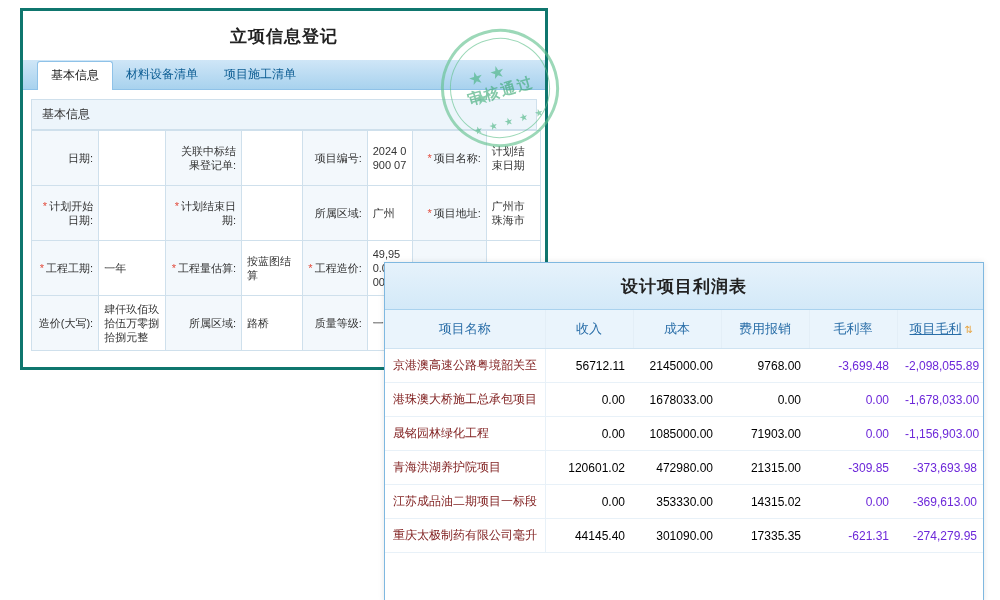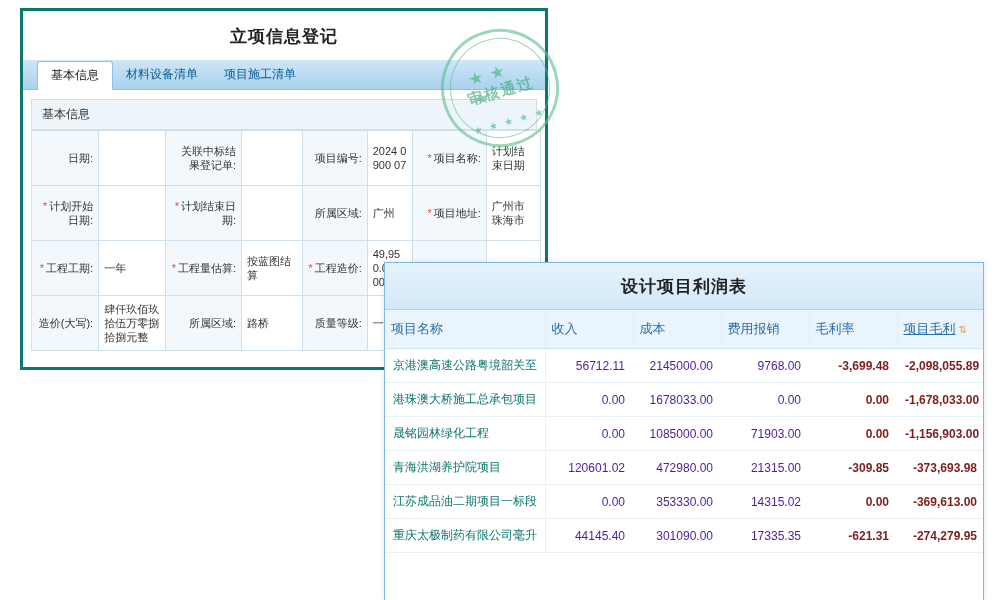"项目名称" .profit-table th { text-align: left -> center }
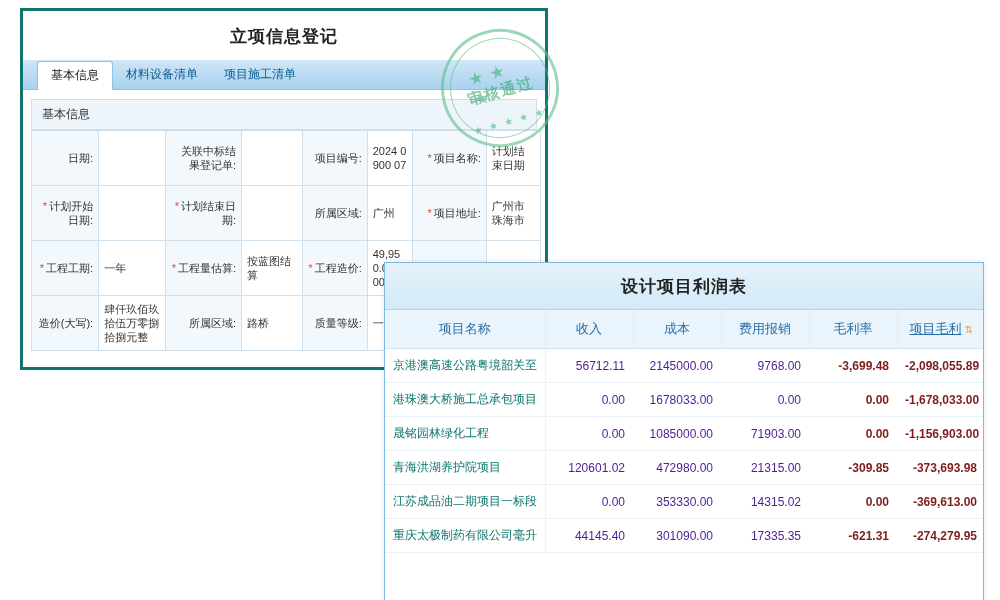"京港澳高速公路粤境韶关至" .profit-table td.name { color: #0f766e -> #7f1d1d }
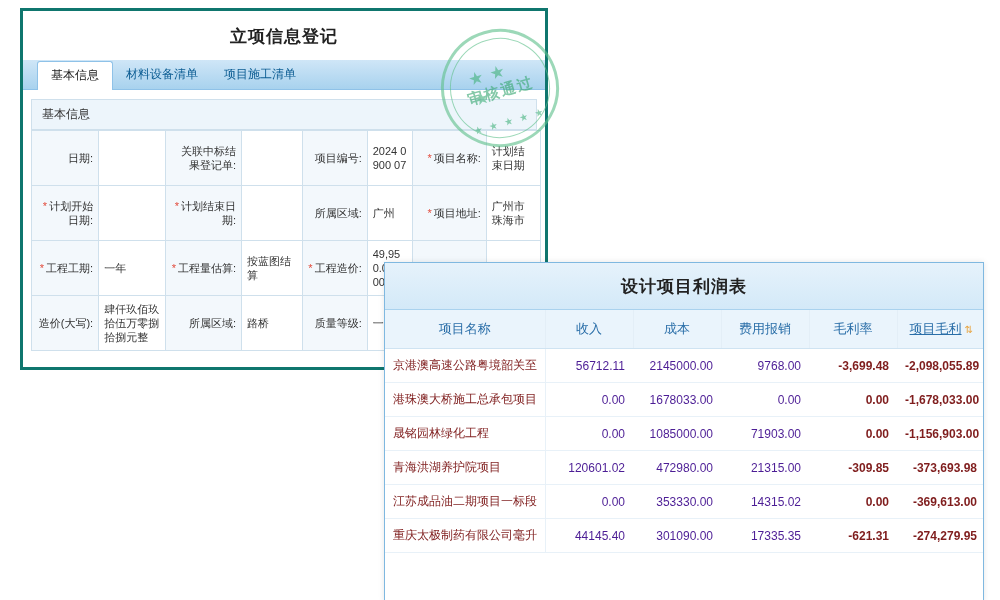"56712.11" .profit-table td { color: #4c1d95 -> #000000 }
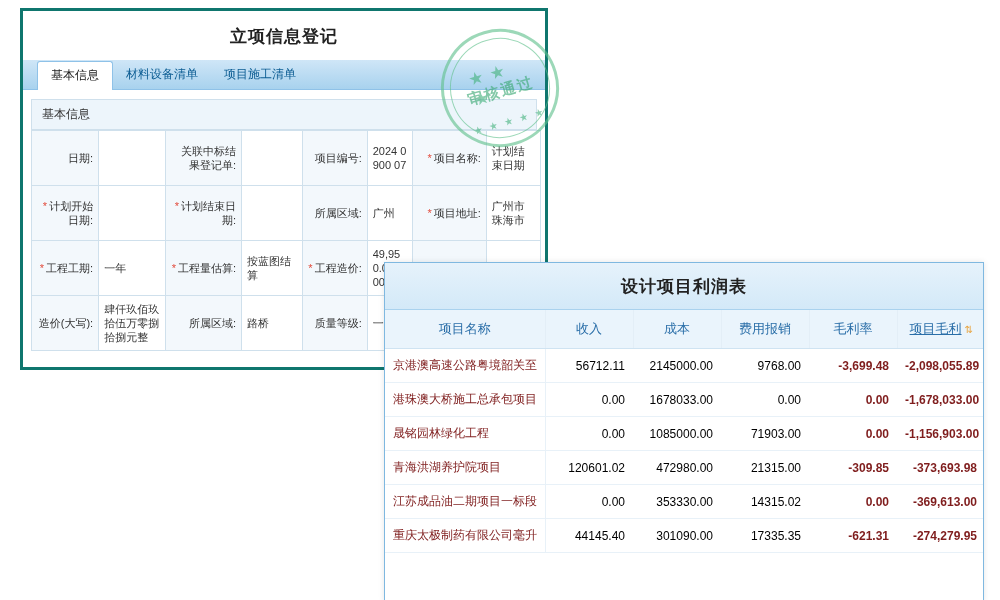"-3,699.48" .profit-table td.num-dark { color: #7f1d1d -> #6d28d9; font-weight: bold -> none }
